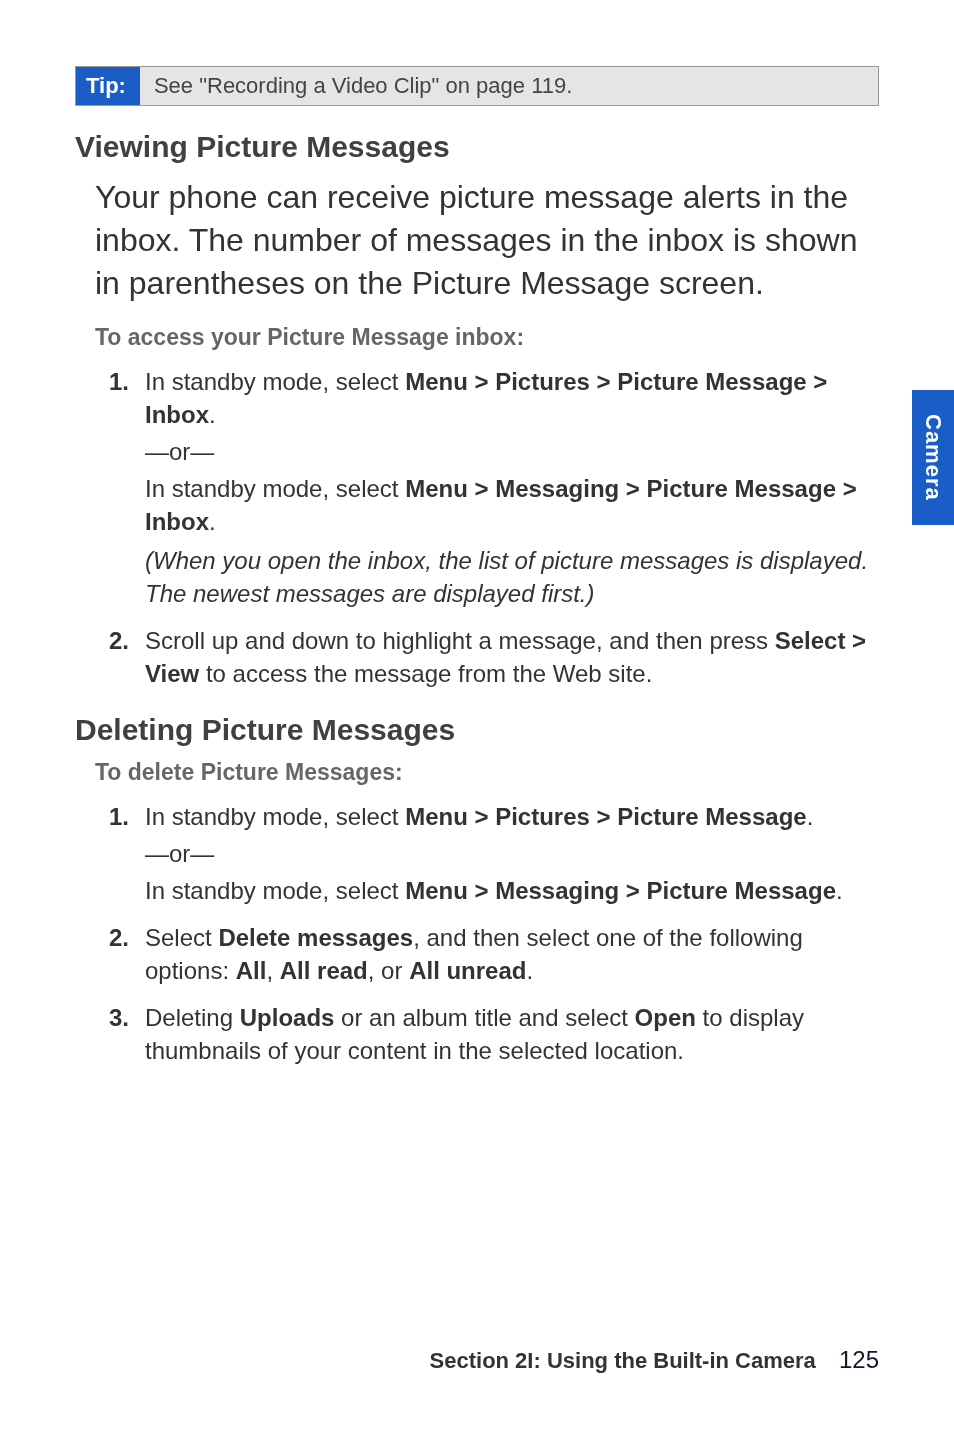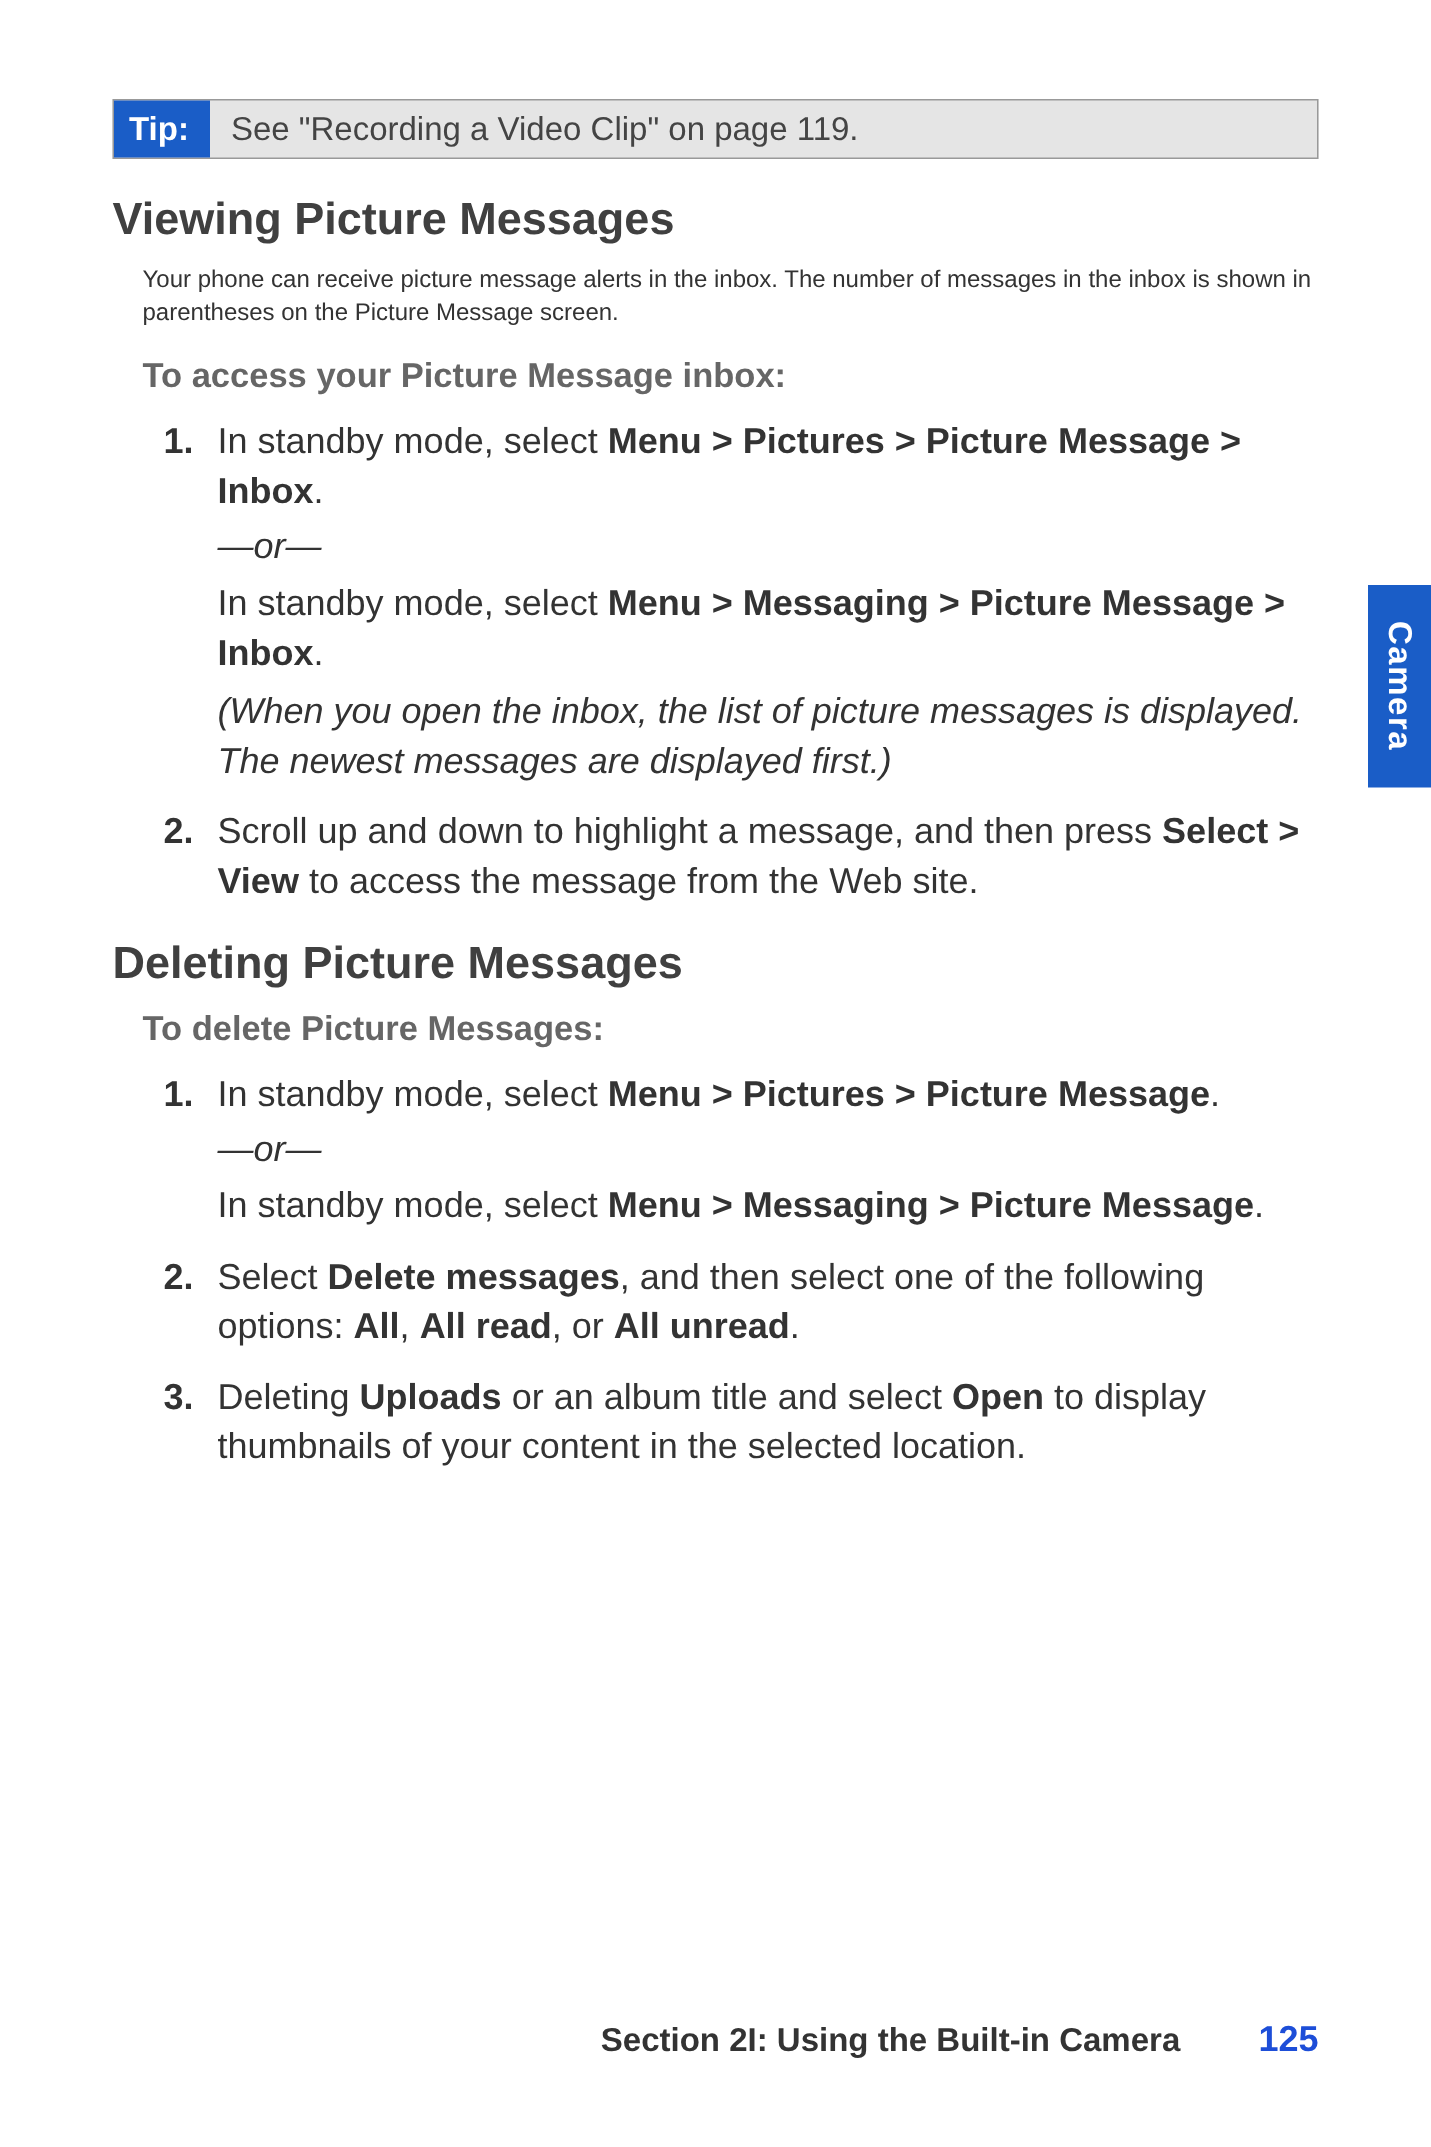"Your phone can receive picture" p.body-text { font-size: 16px -> 32px }
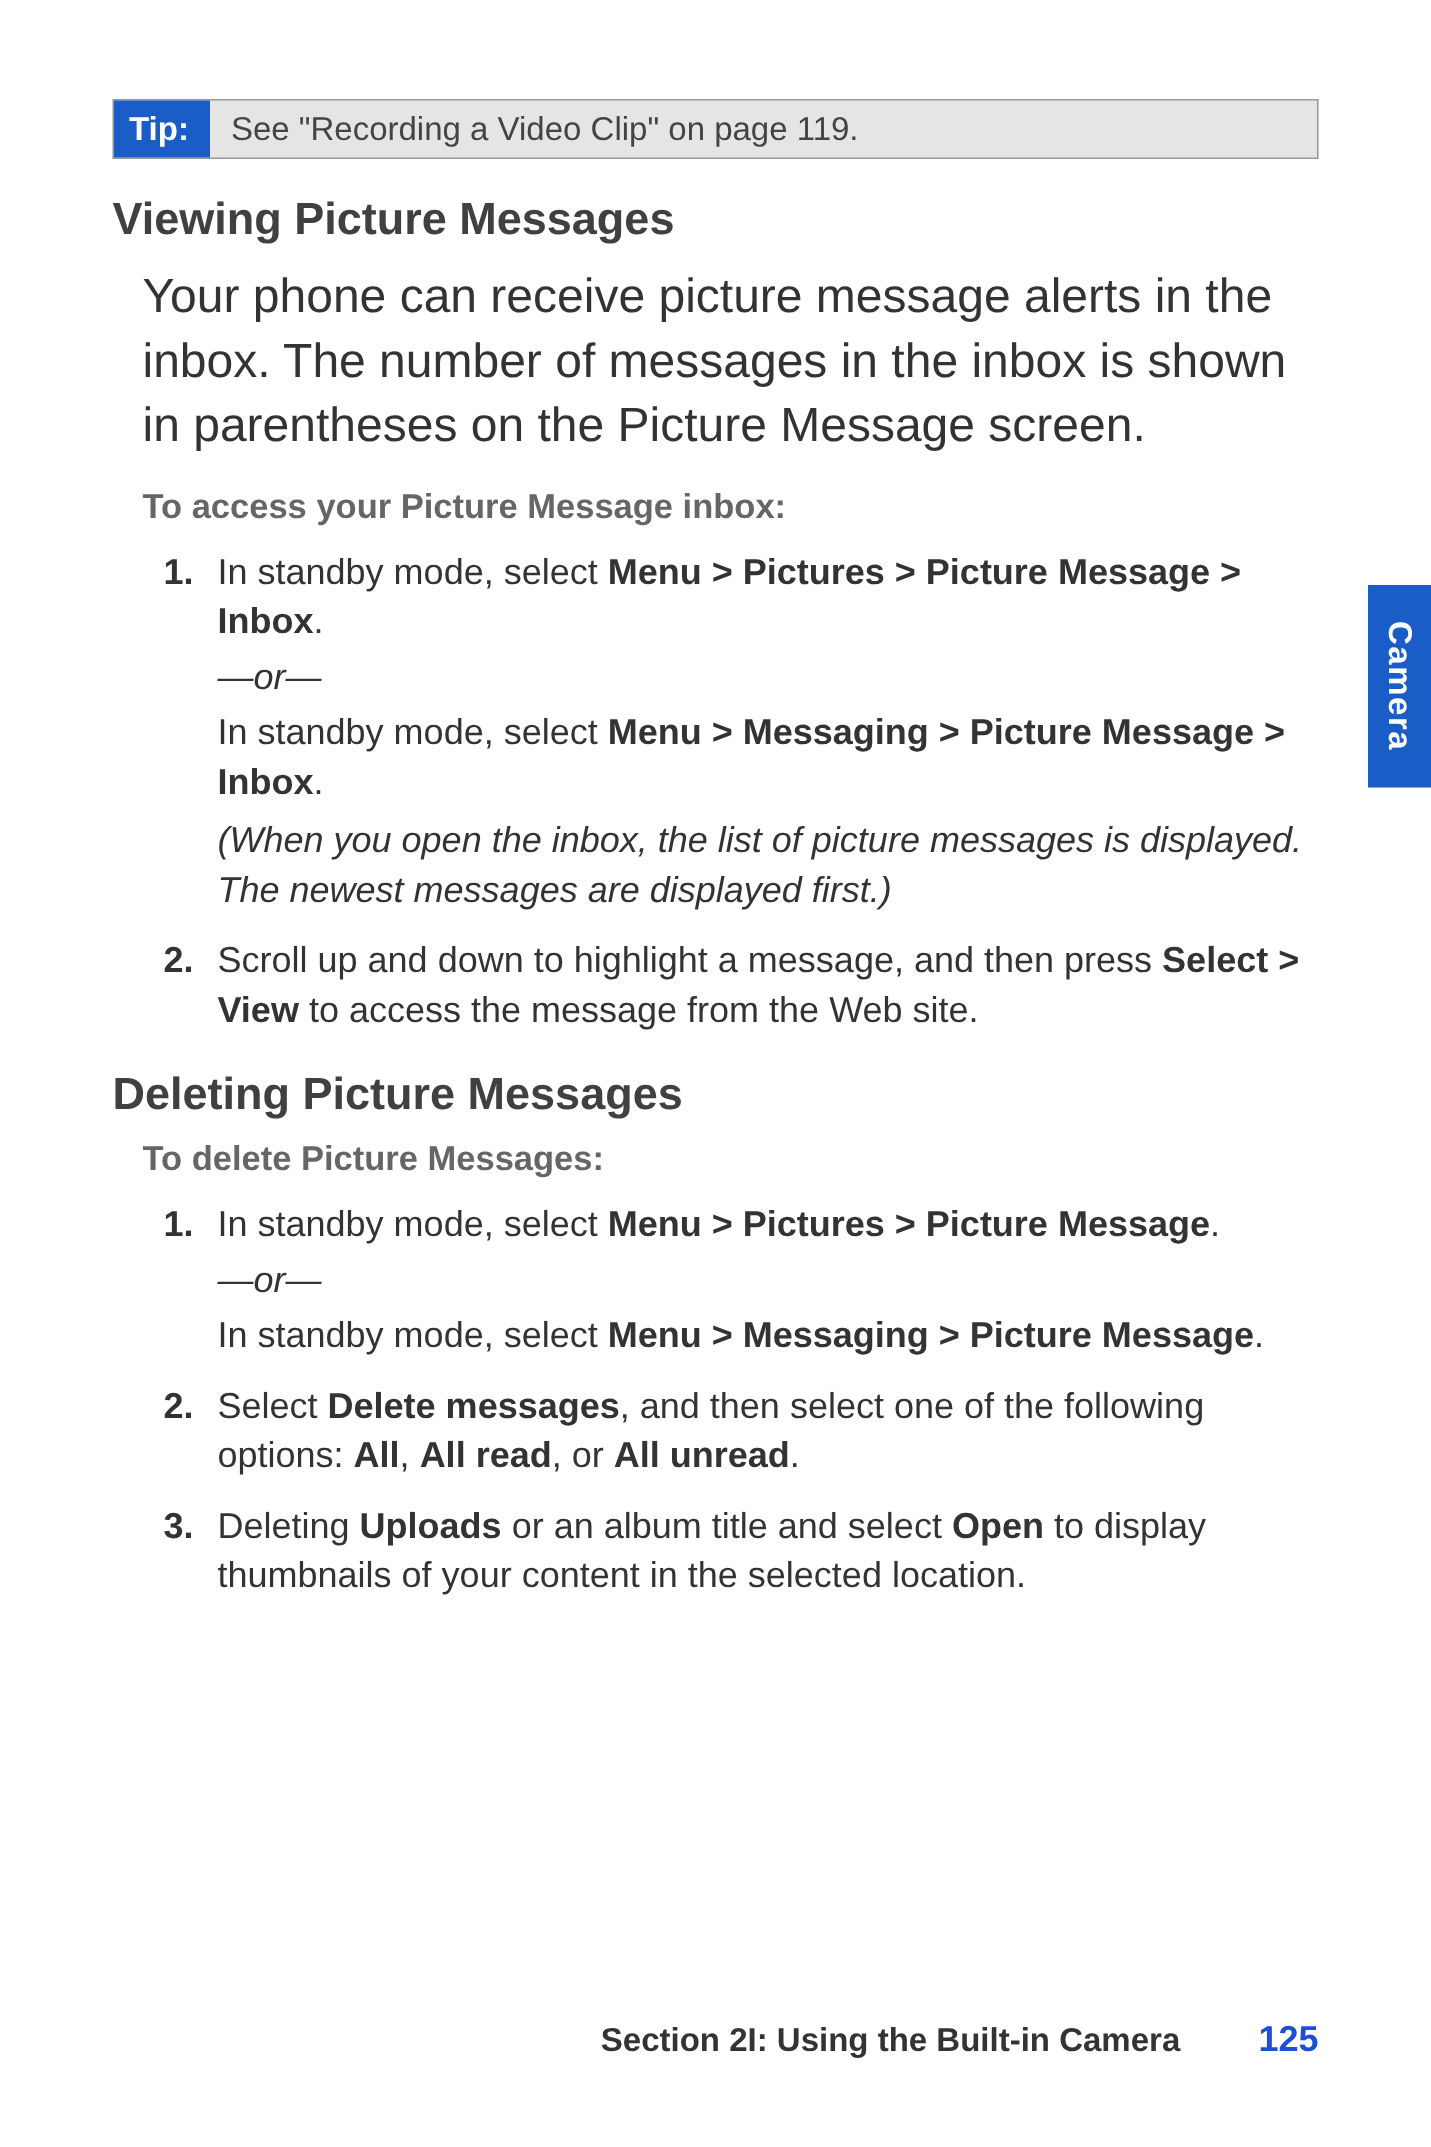"—or—" .step-content .or-text { font-style: italic -> none }
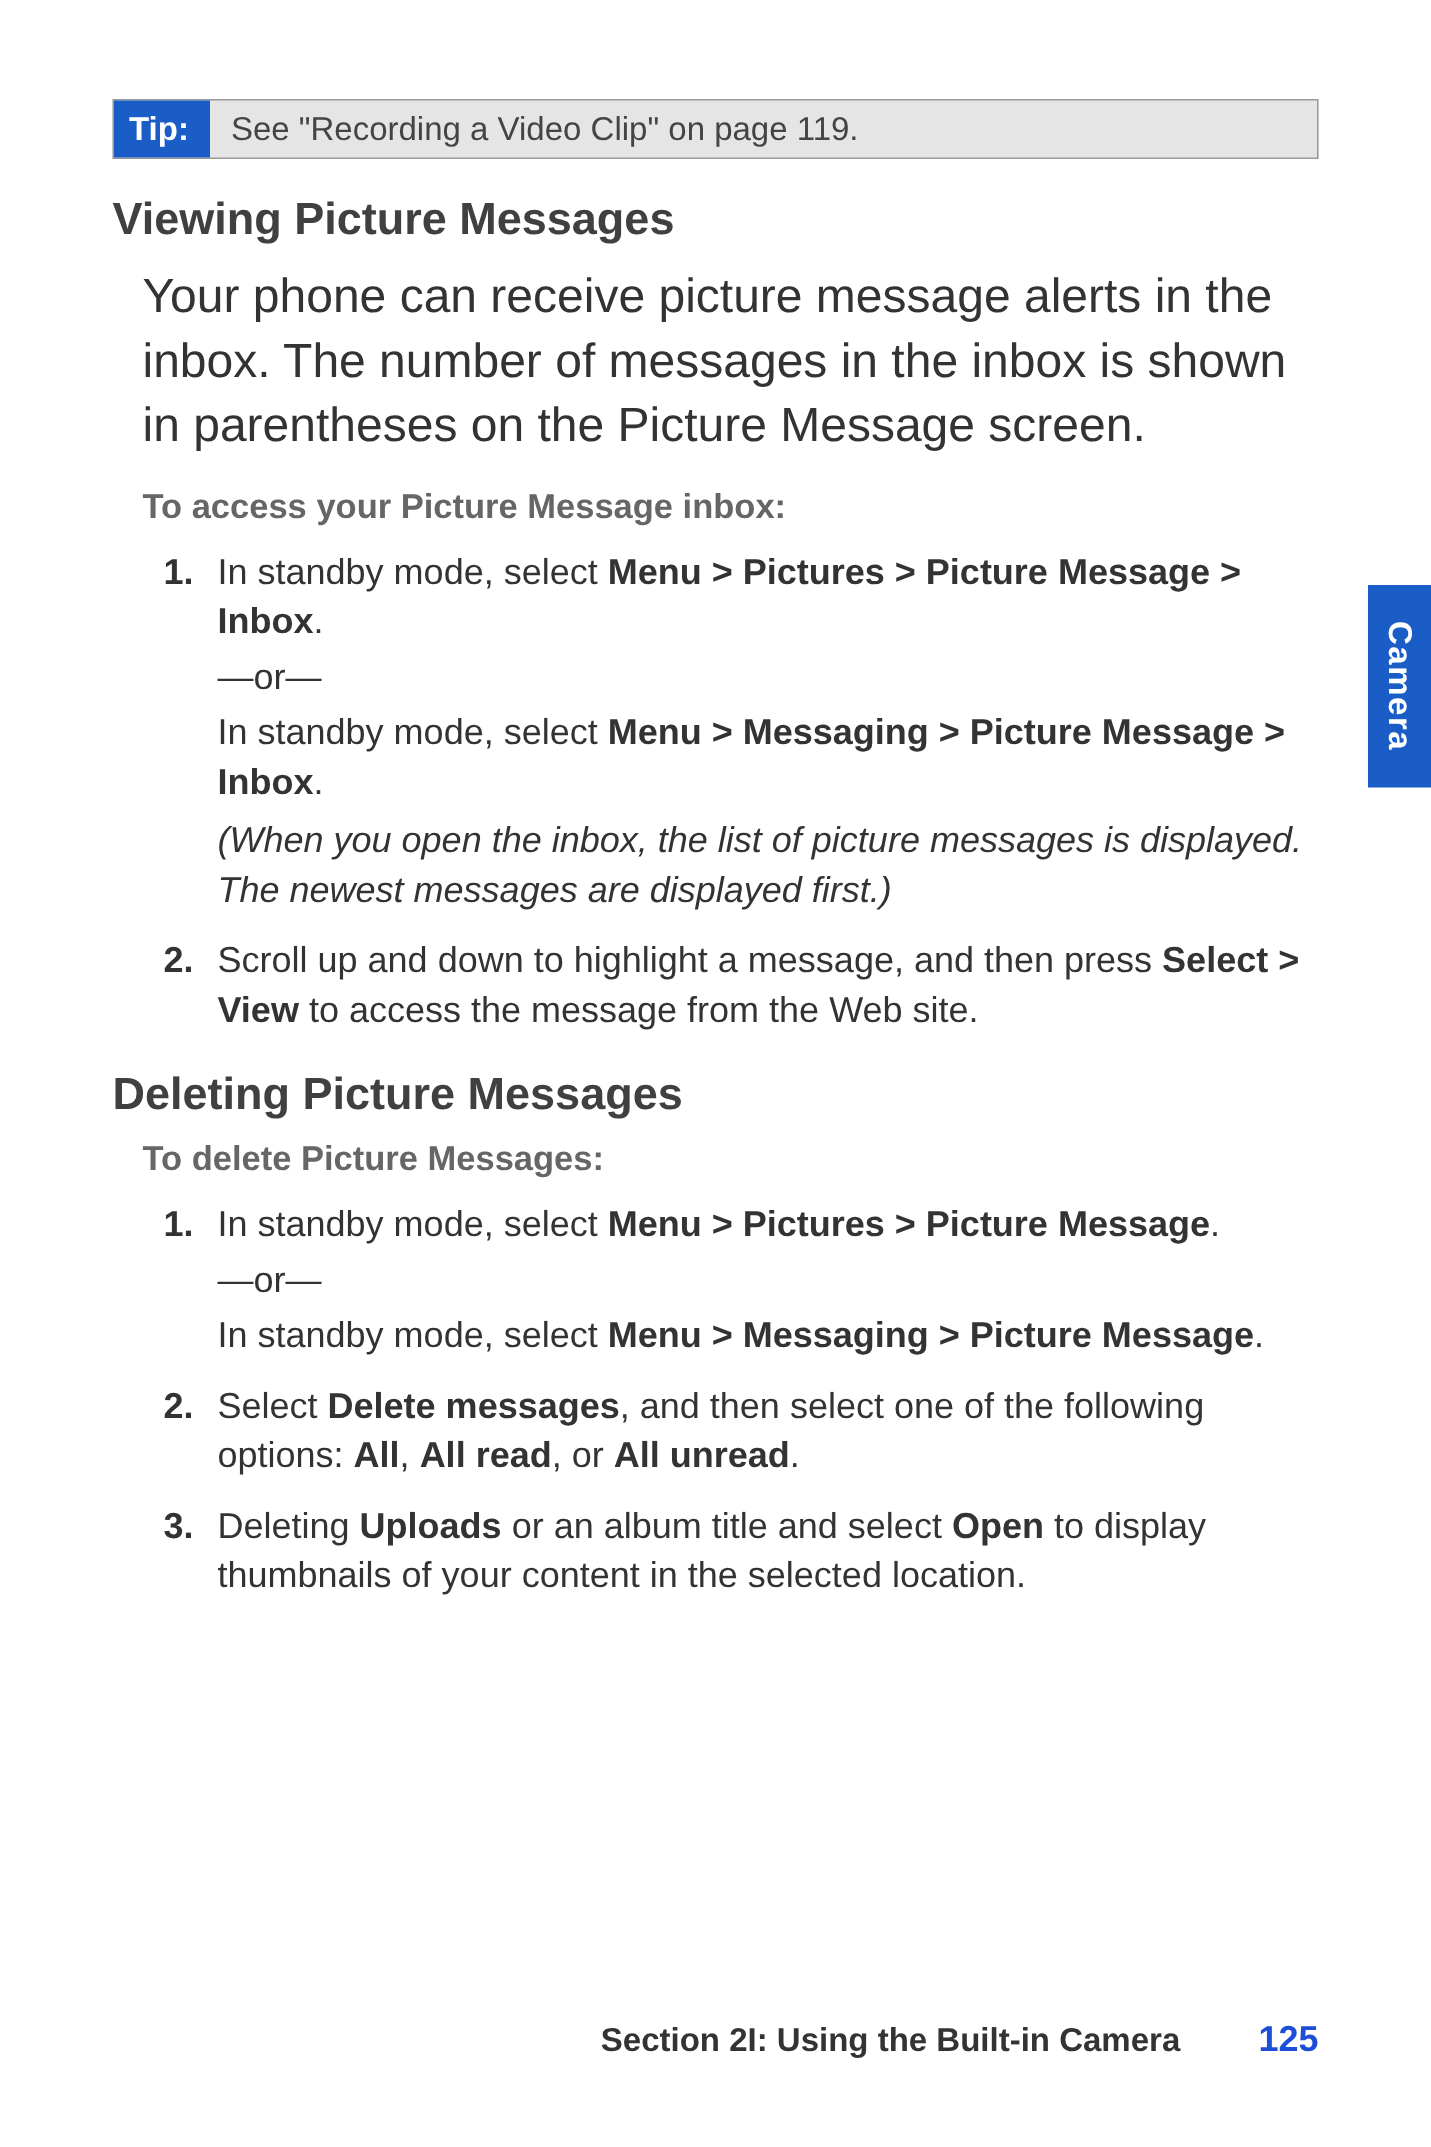"125" .footer .page-num { color: #1d4ed8 -> #0f172a; font-weight: bold -> normal; margin-left: 46px -> 17px }
